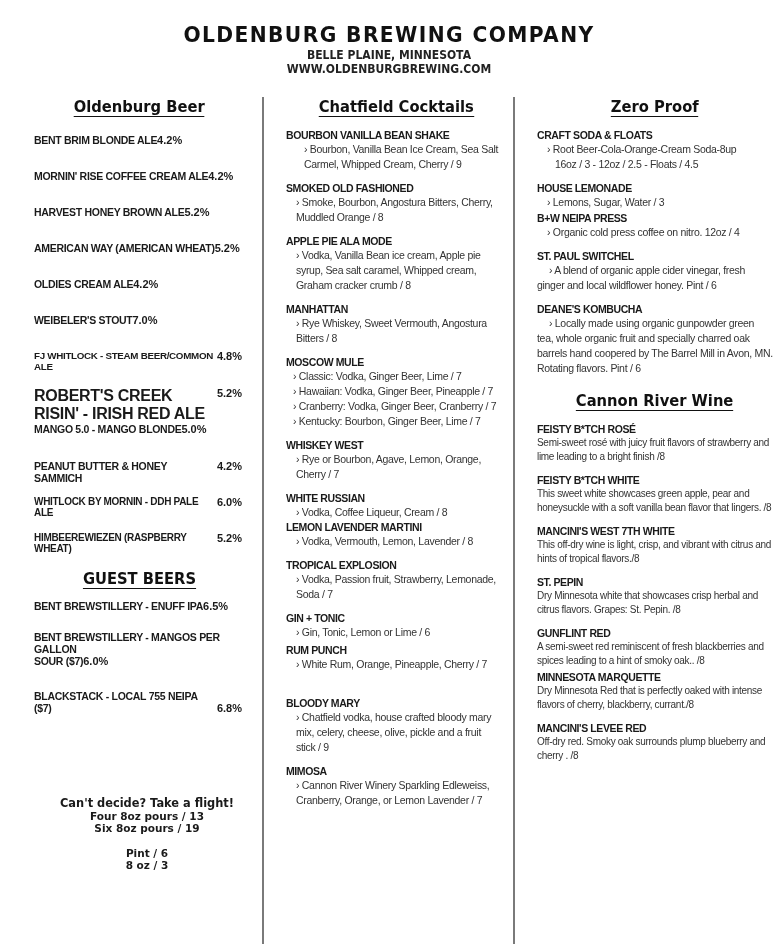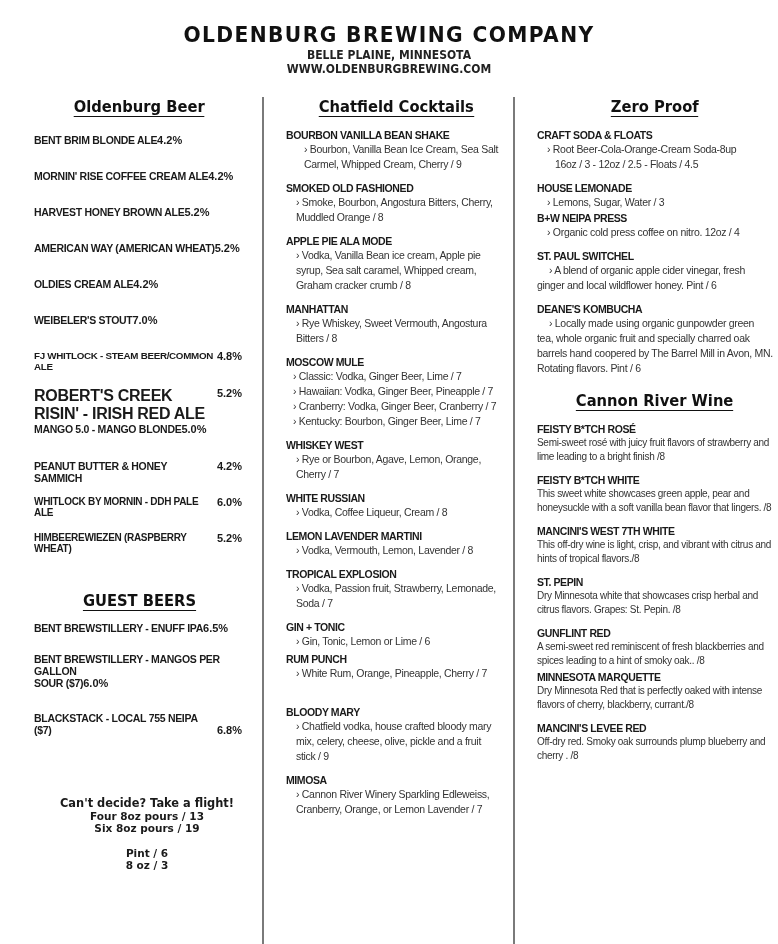"WHITE RUSSIAN" div { margin-bottom: 9px -> none }
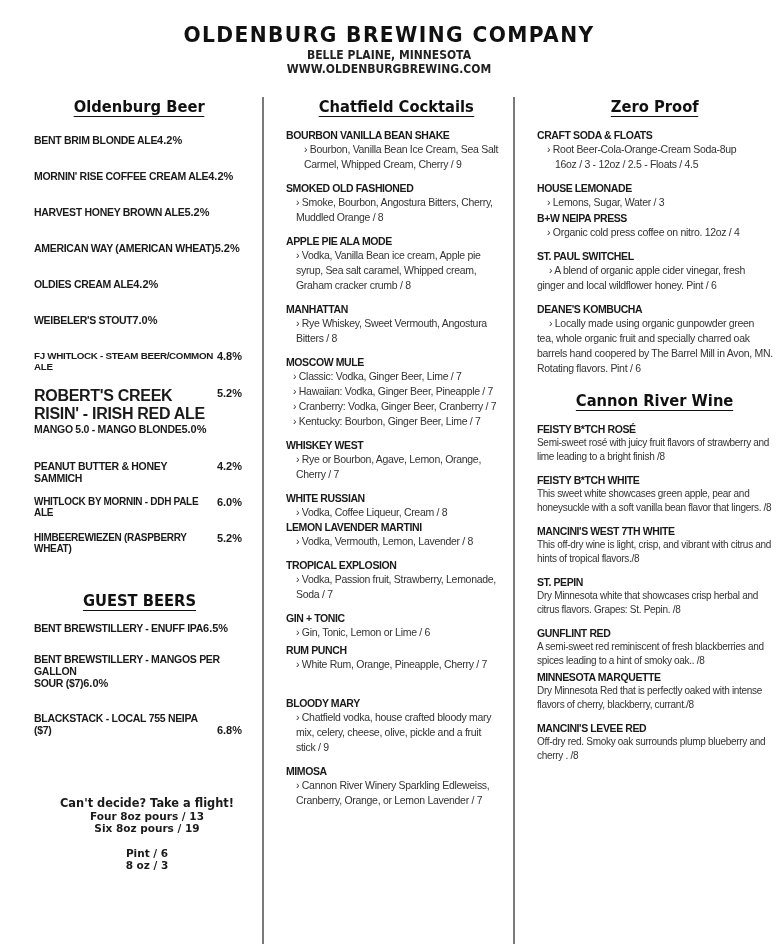"GUEST BEERS" div.section-title { margin-top: 22px -> none }
